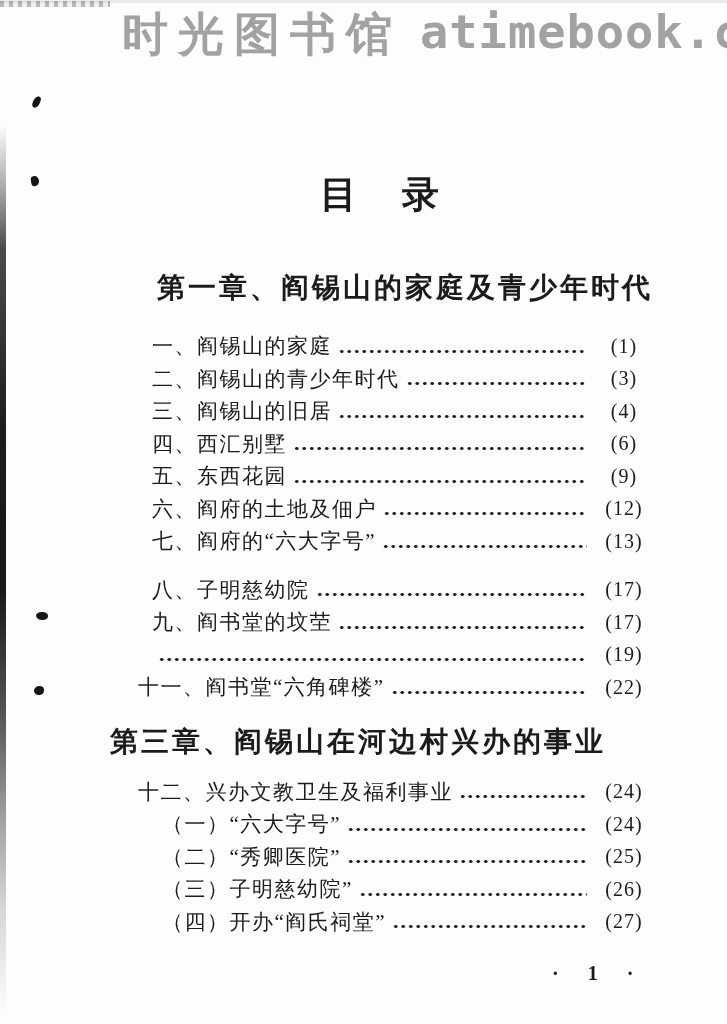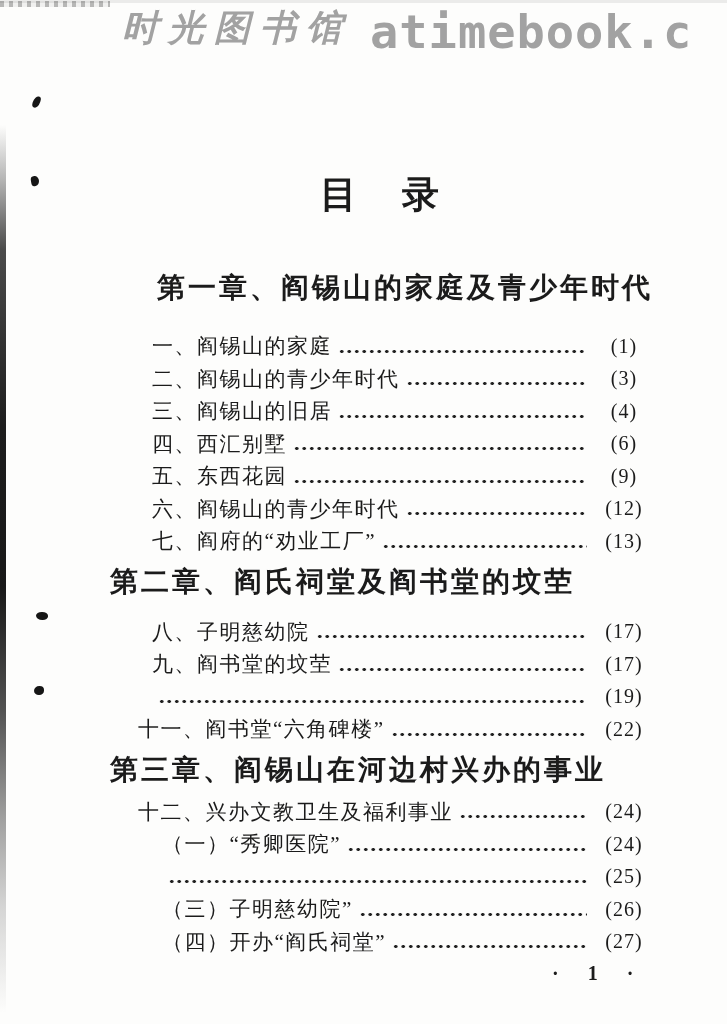"时光图书馆" .wm-cjk { font-size: 36px -> 46px; font-style: italic -> none }
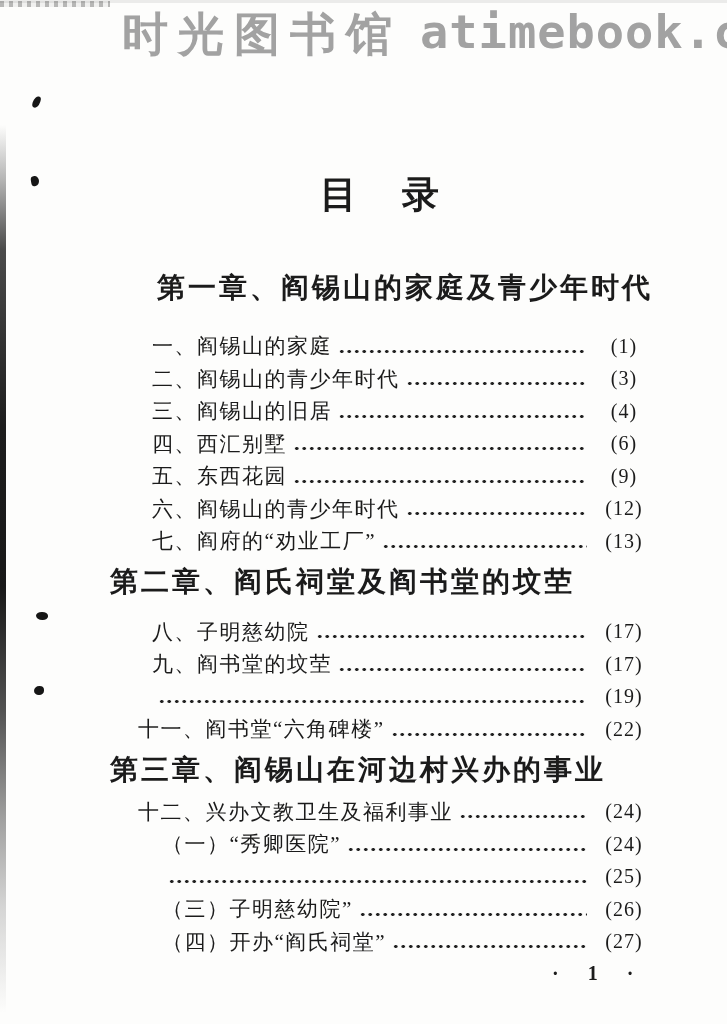"六、阎锡山的青少年时代" span.item-label { text: 锡山的青少年时代 -> 府的土地及佃户 }
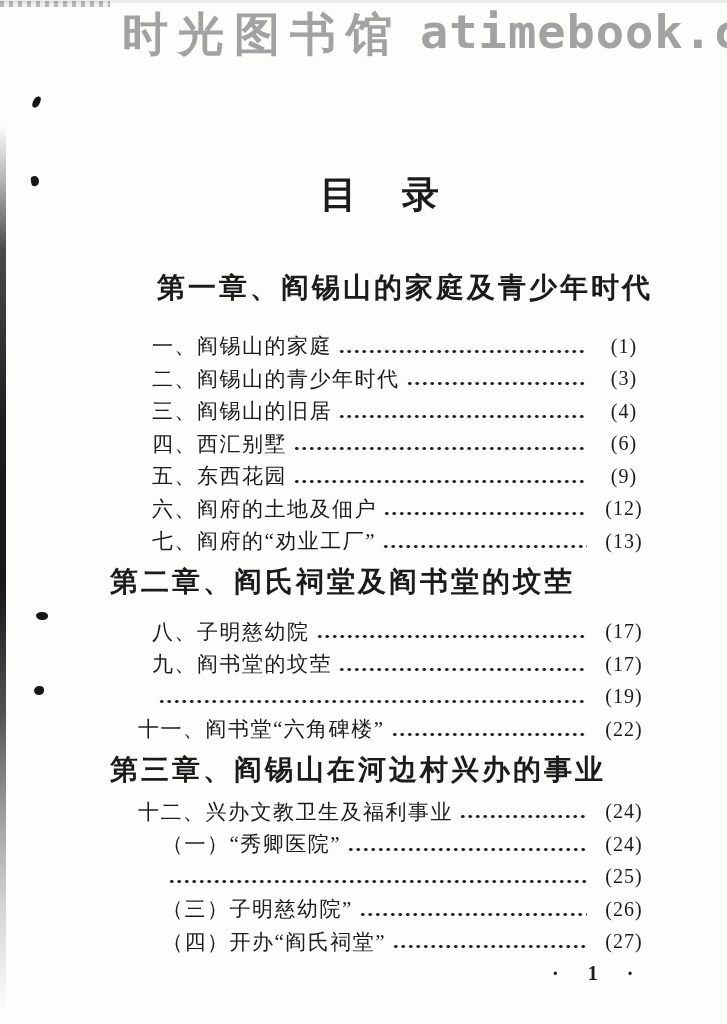"七、阎府的“劝业工厂”" span.item-label { text: 劝业工厂 -> 六大字号 }
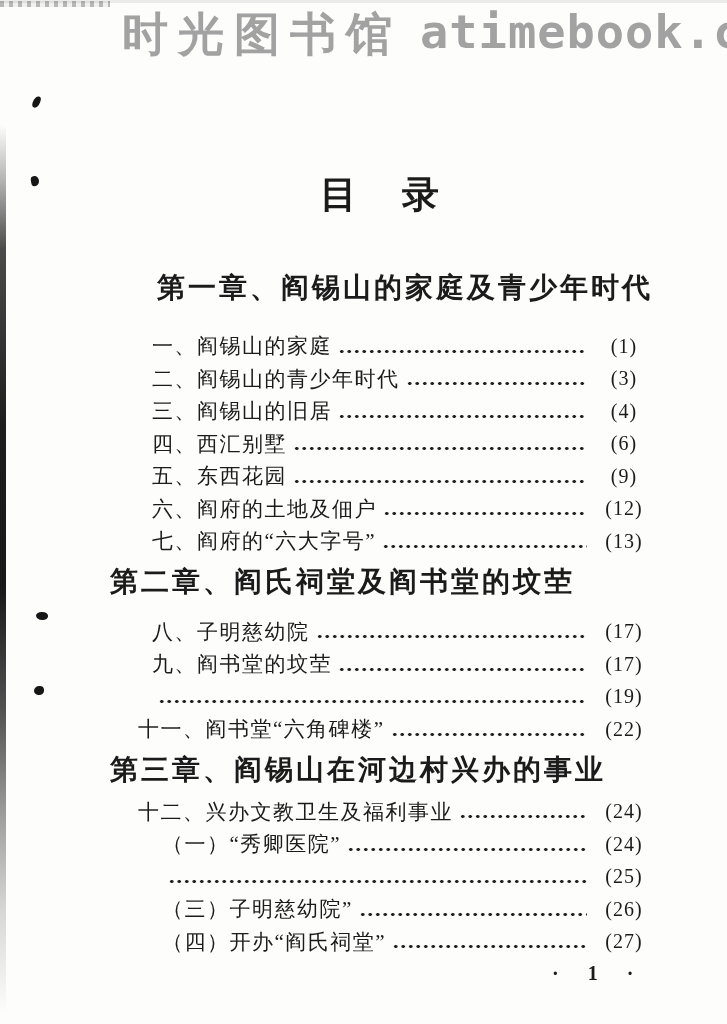"第二章、阎氏祠堂及阎书堂的坟茔" div.chapter { html: <div>第二章、阎氏祠堂及阎书堂的坟茔</div> -> none }
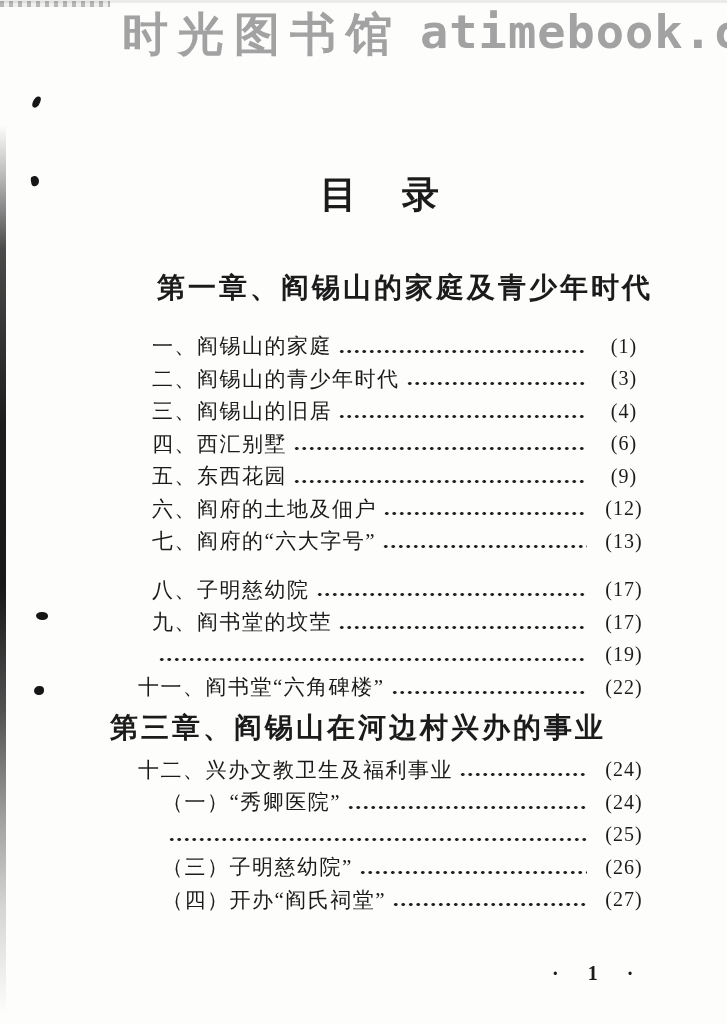"第三章、阎锡山在河边村兴办的事业" .sec-3 .chapter { margin-top: 6px -> 20px }
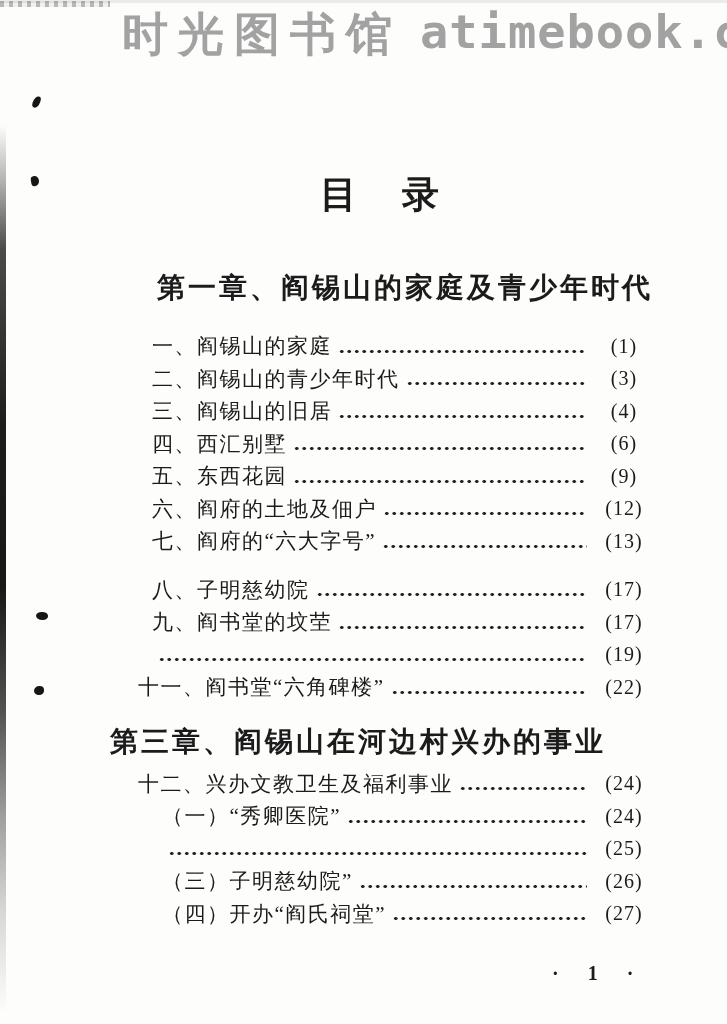"十二、兴办文教卫生及福利事业" .sec-3 .items { margin-top: 8px -> 16px }
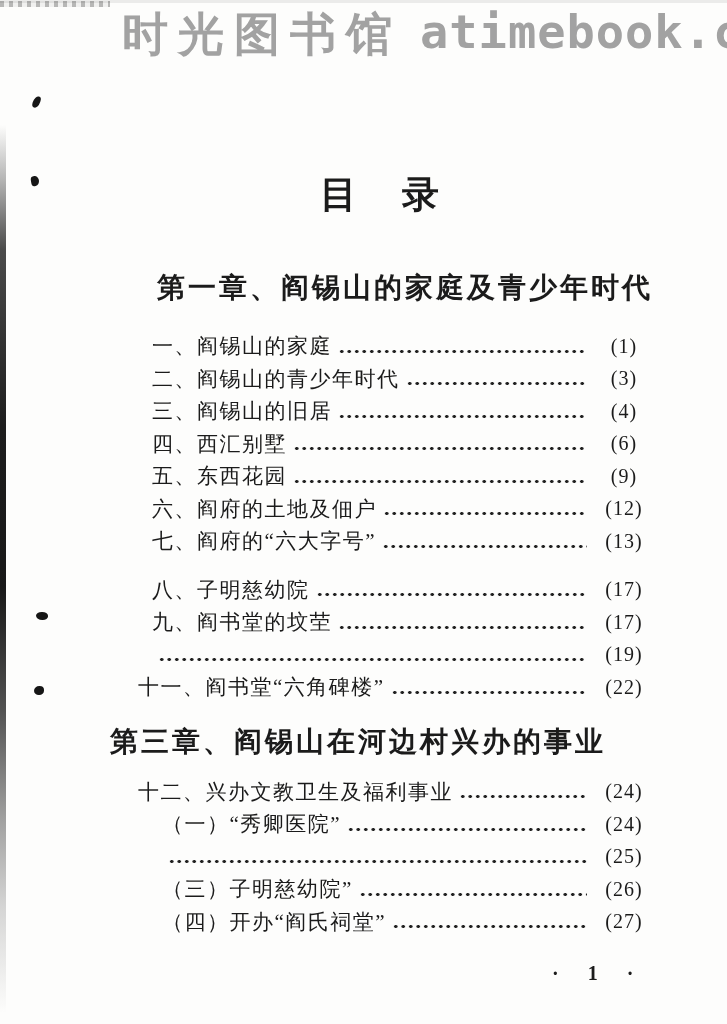"（一）“秀卿医院”" span.item-label { text: 秀卿医院 -> 六大字号 }
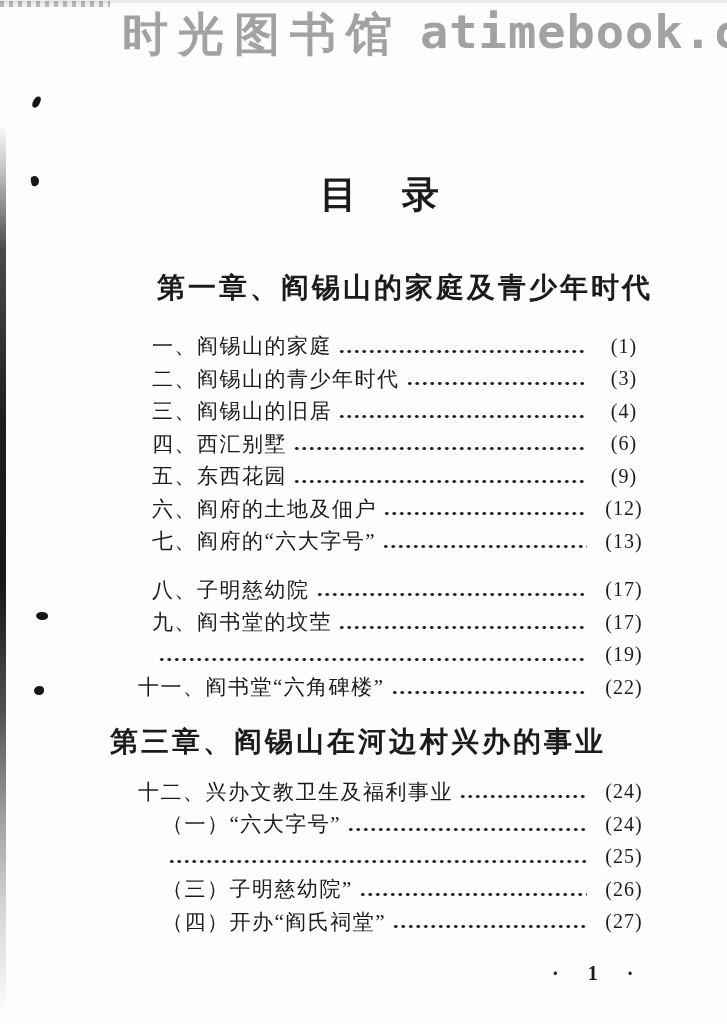"（二）“秀卿医院”" span.item-label { html: none -> <span>（二）“秀卿医院”</span> }
